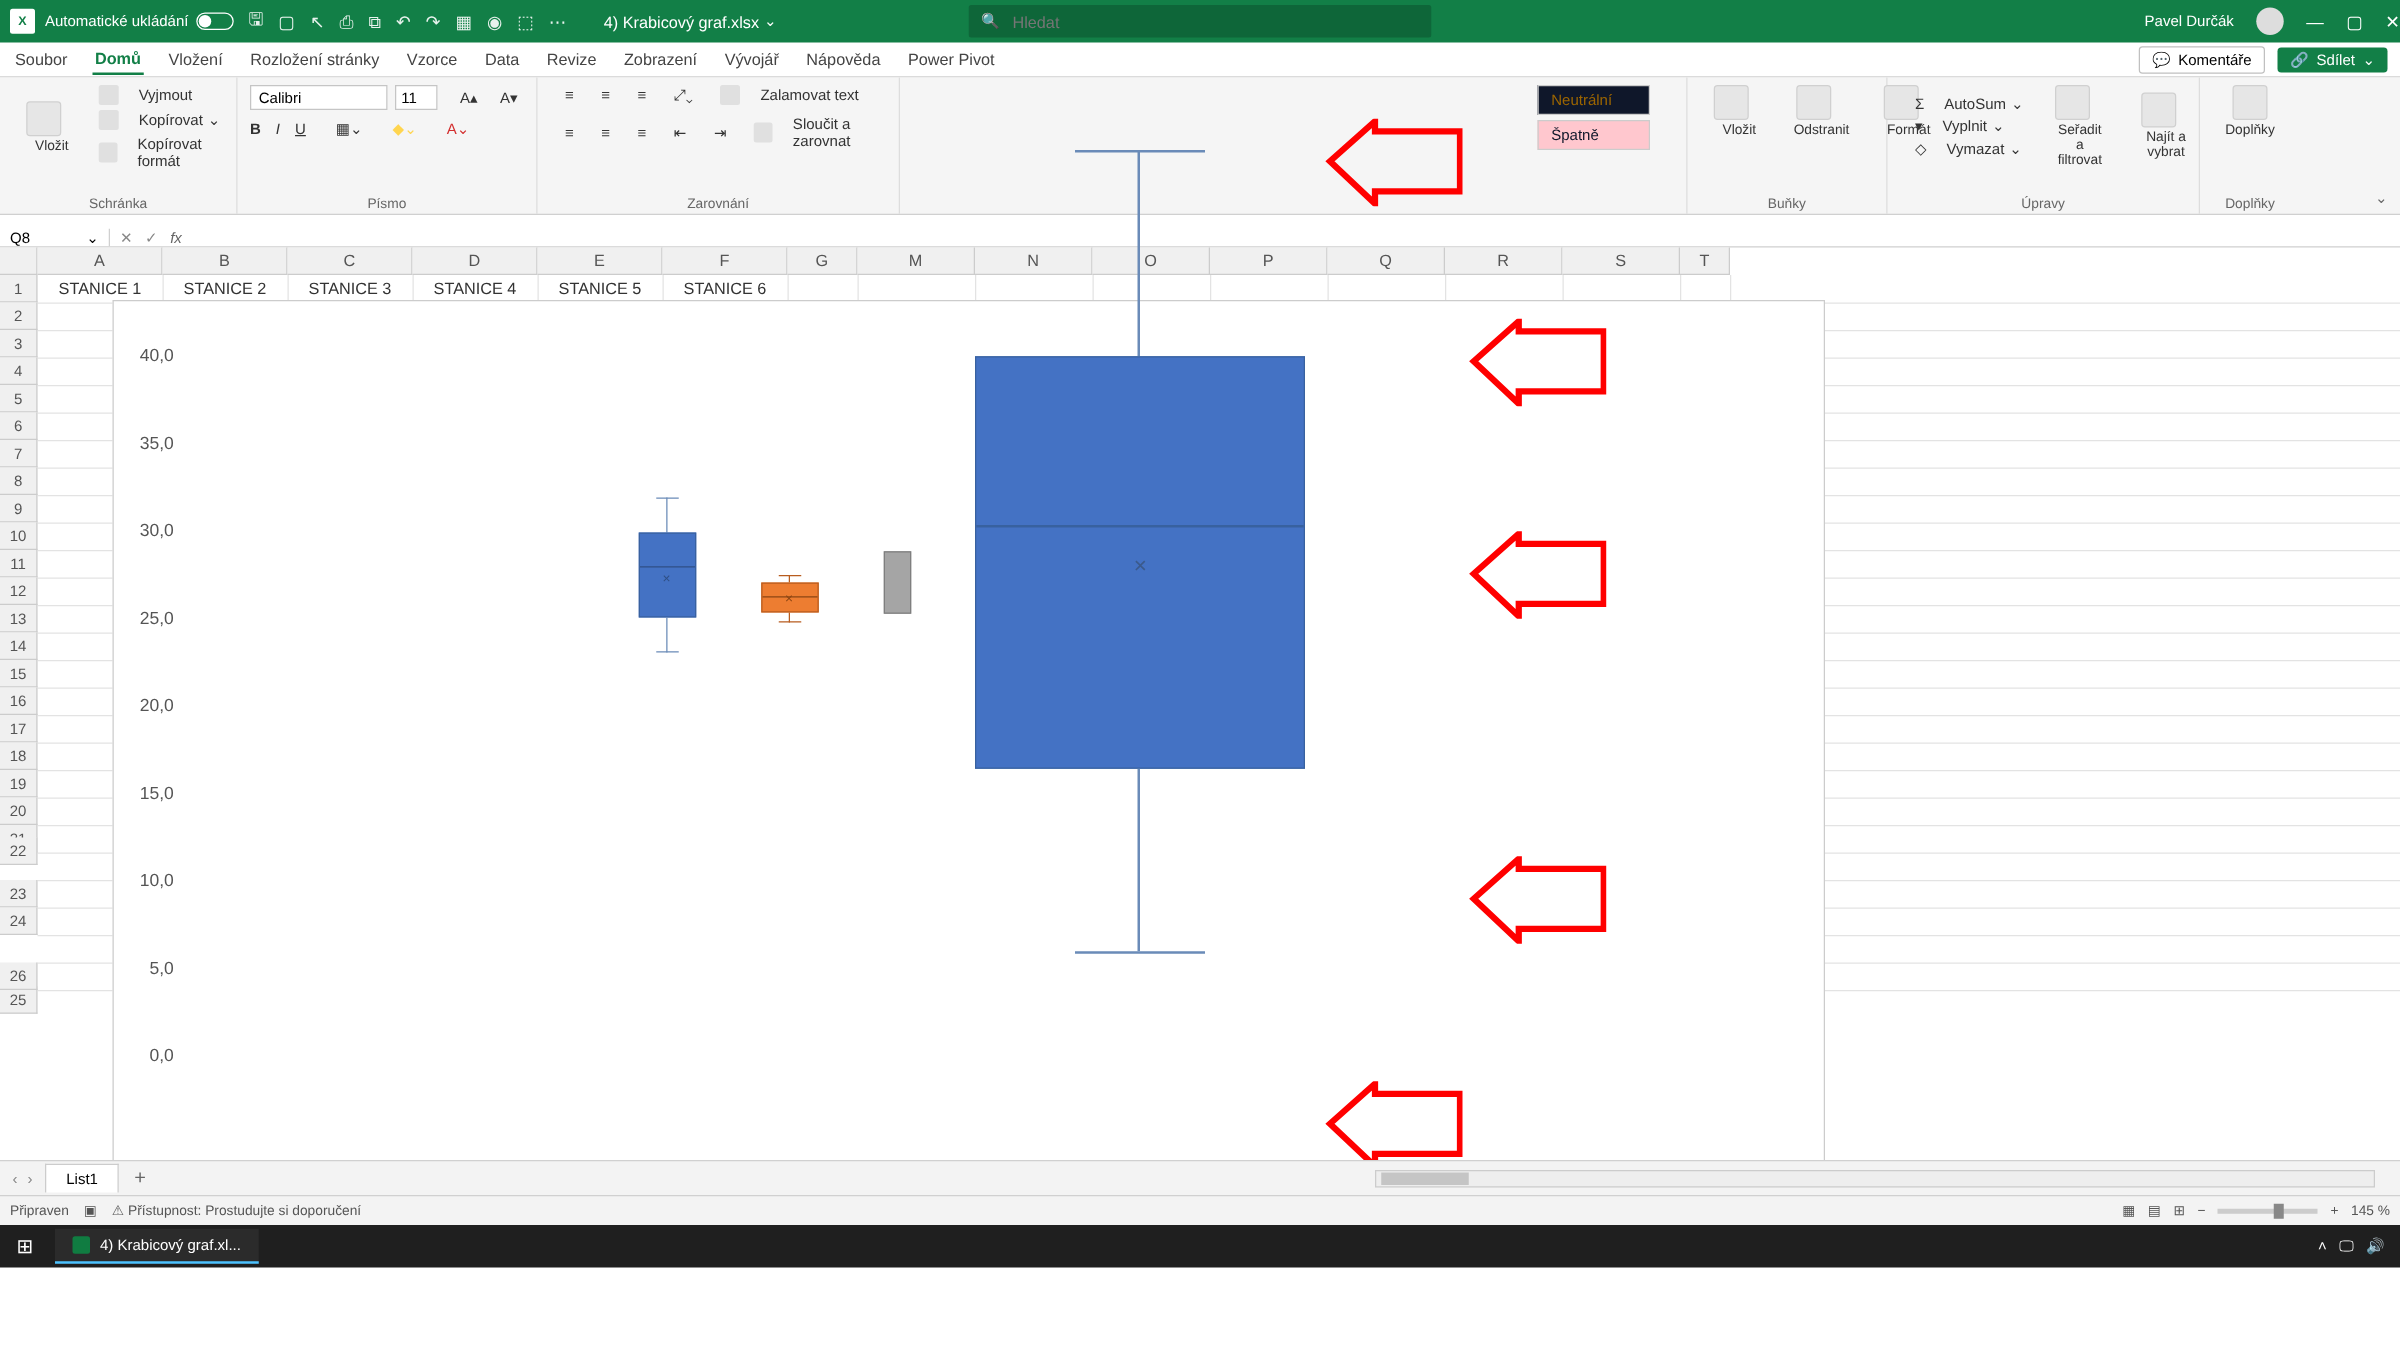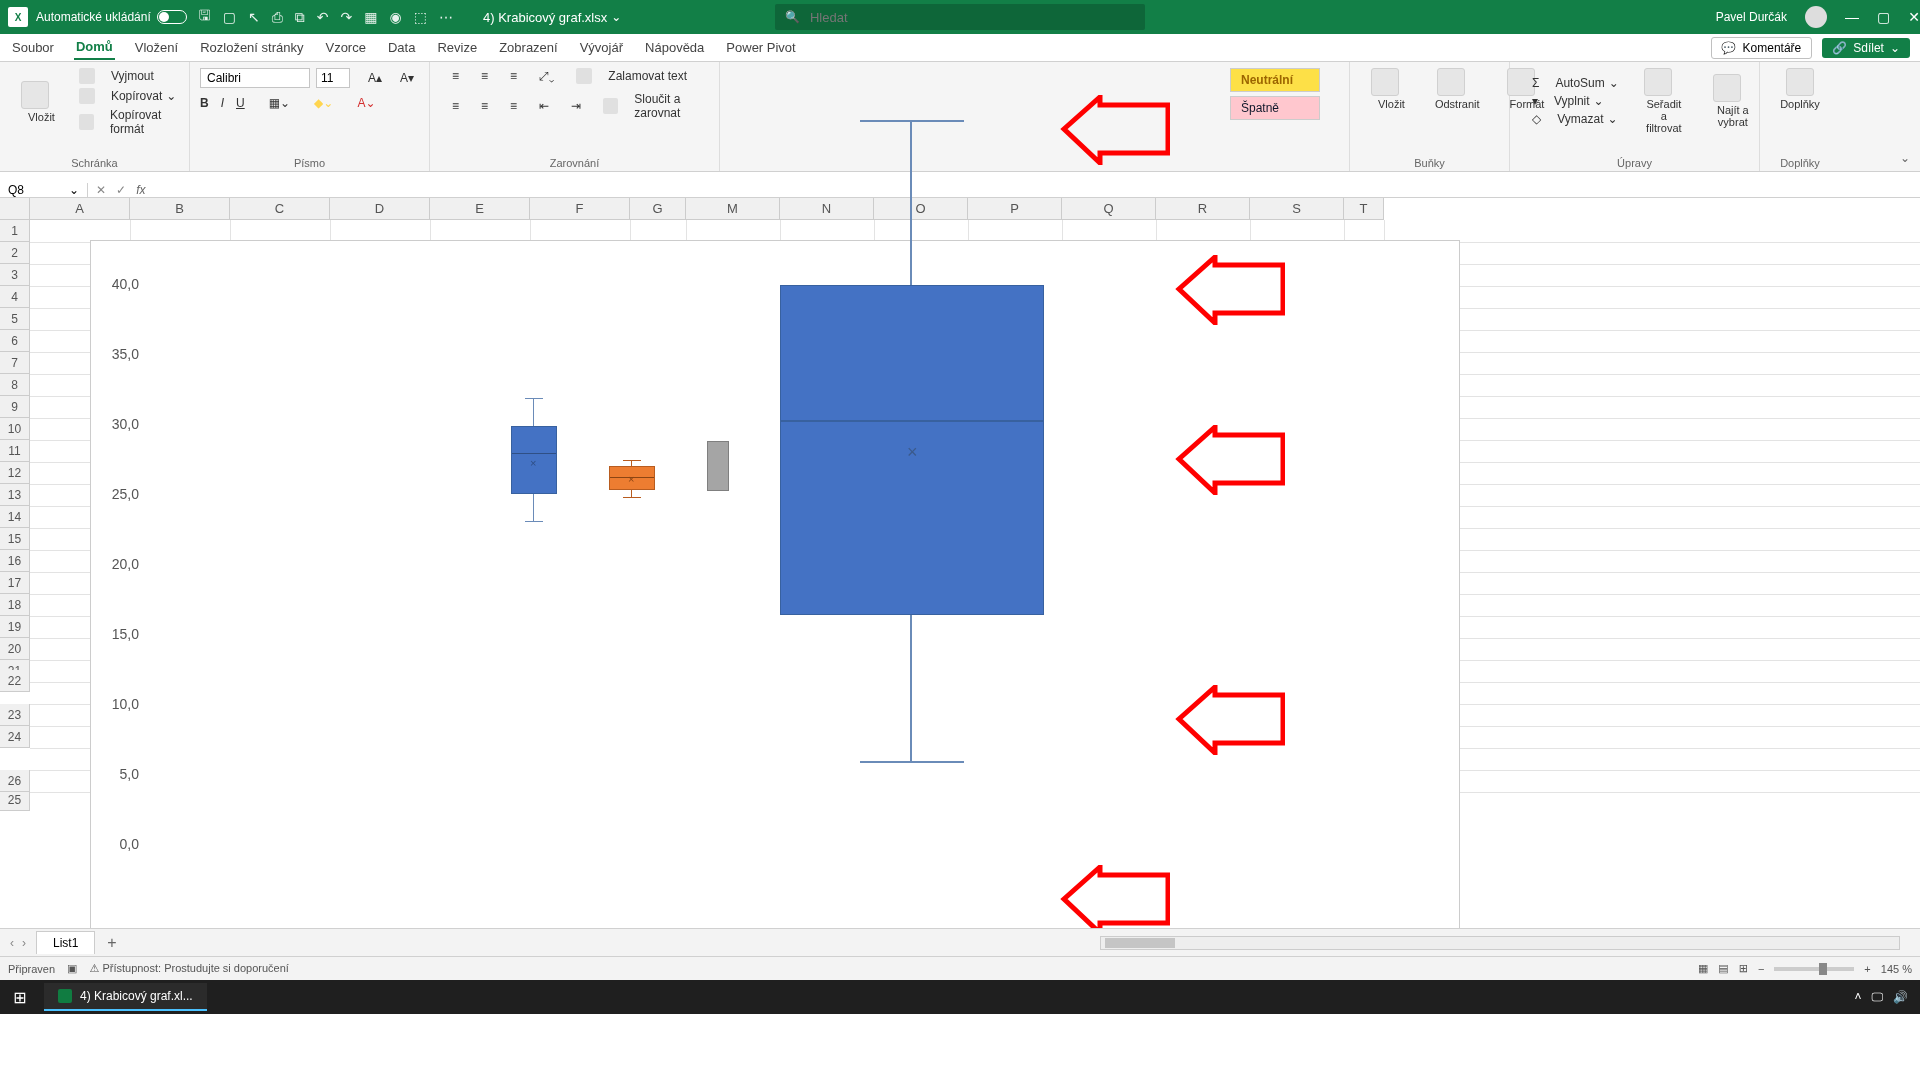"Neutrální" .stylecell.neutral { background: #fde047 -> #0f172a; font-weight: bold -> none }
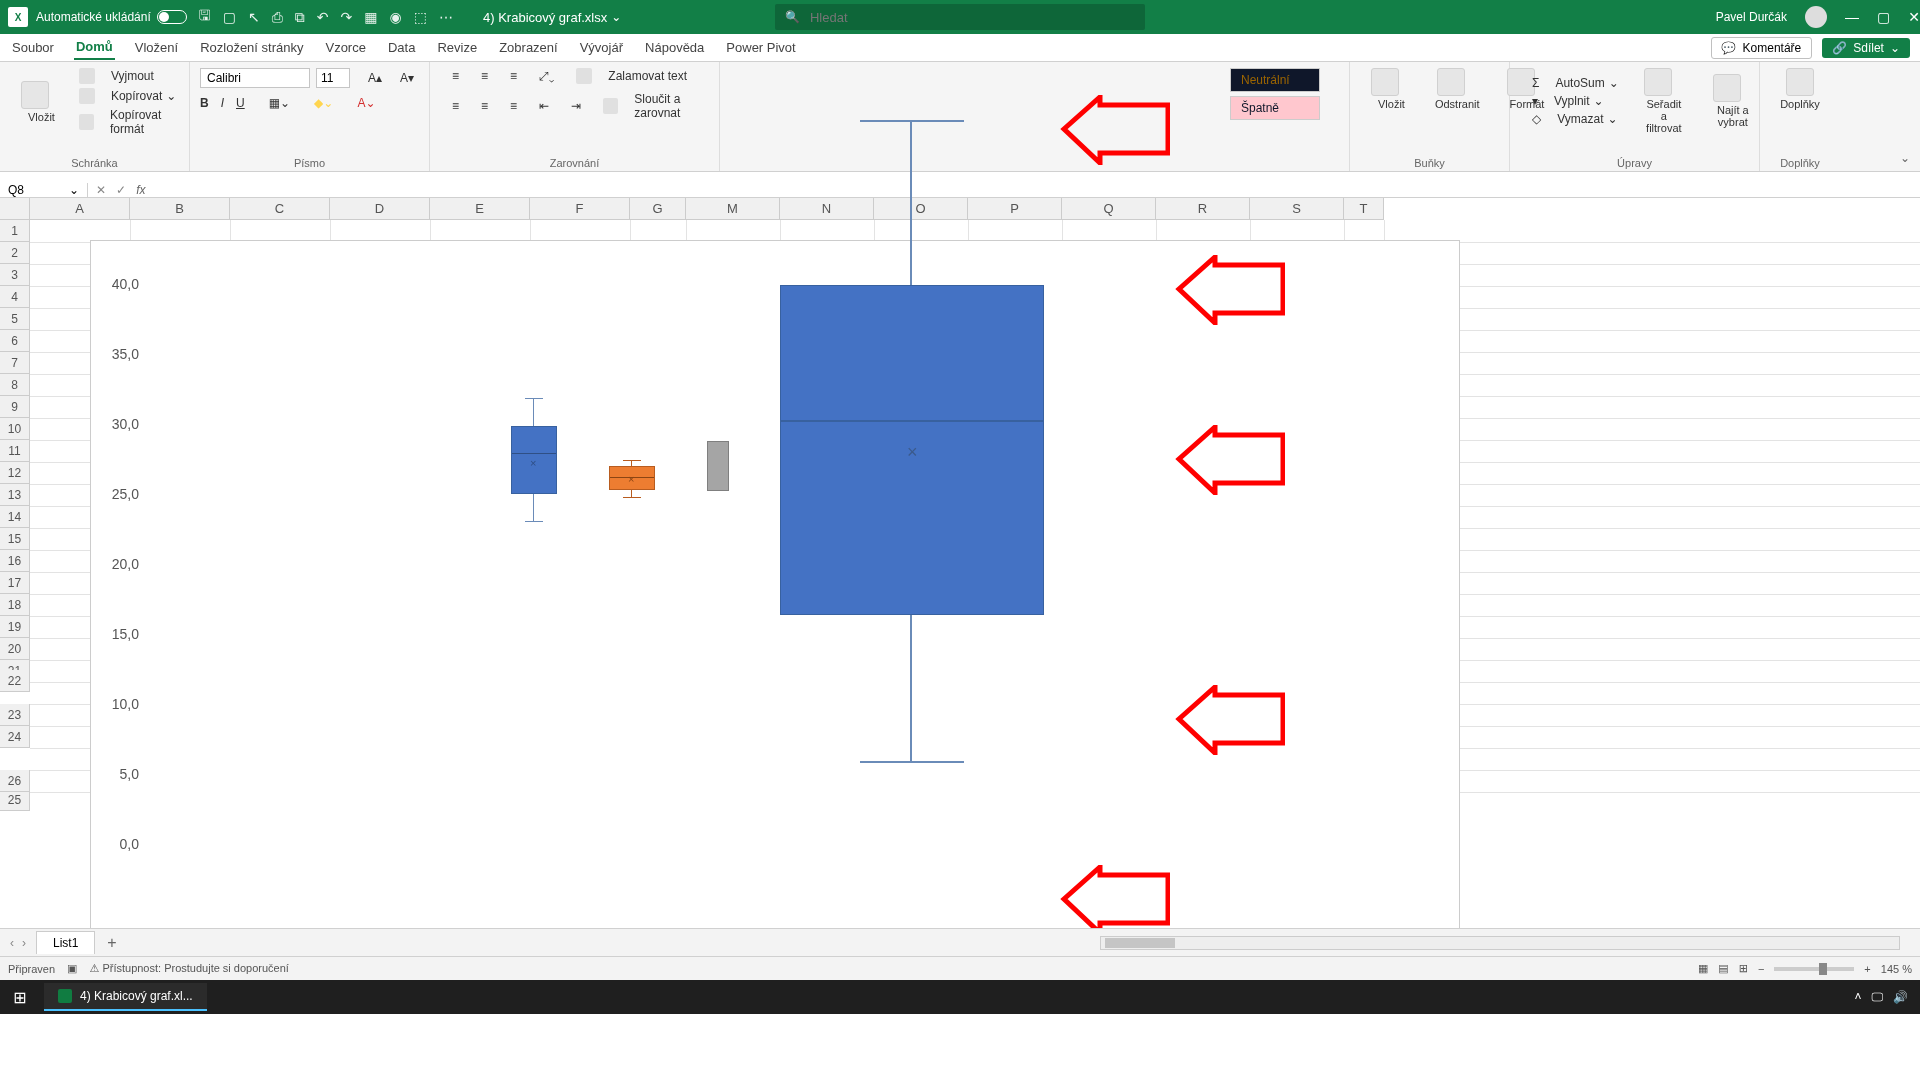"STANICE 1 STANICE 2 STANICE" div.row1data { html: none -> <div><span>STANICE 1</span><span>STANICE 2</span><span>STANICE 3</span><span>STANICE 4</span><span>STANICE 5</span><span>STANICE 6</span></div> }
